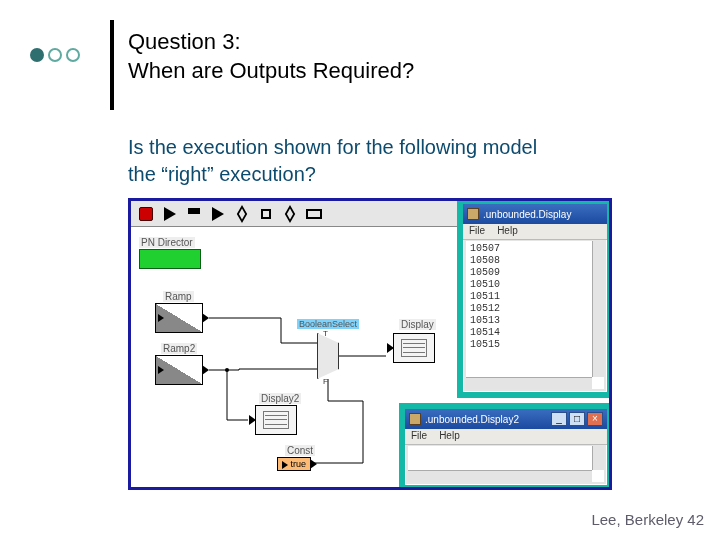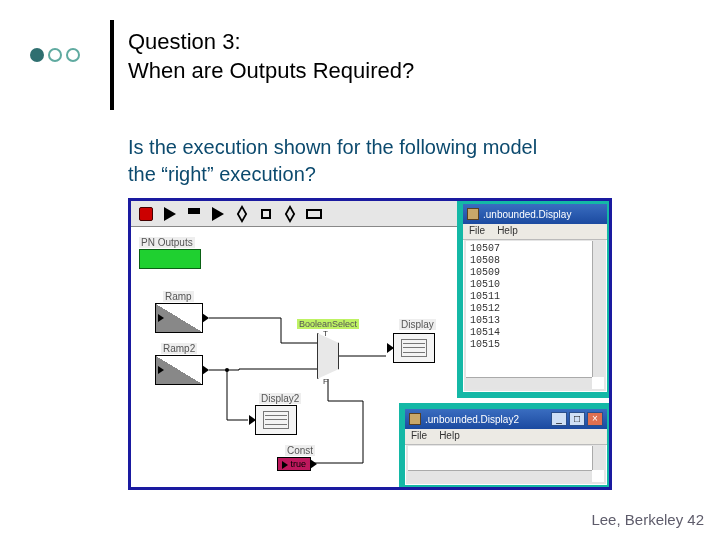"PN Outputs" div.dirlabel { text: Outputs -> Director }
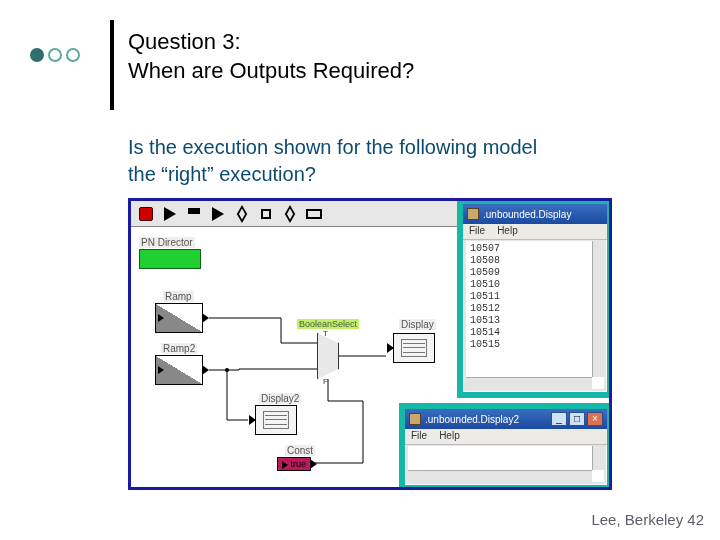"BooleanSelect" .muxlabel { background: #bef264 -> #7dd3fc }
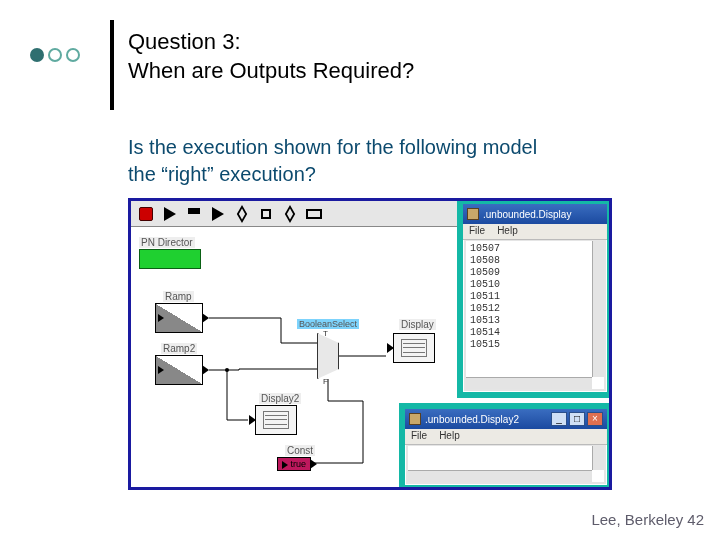"true" .const { background: #be185d -> #fdba74 }
